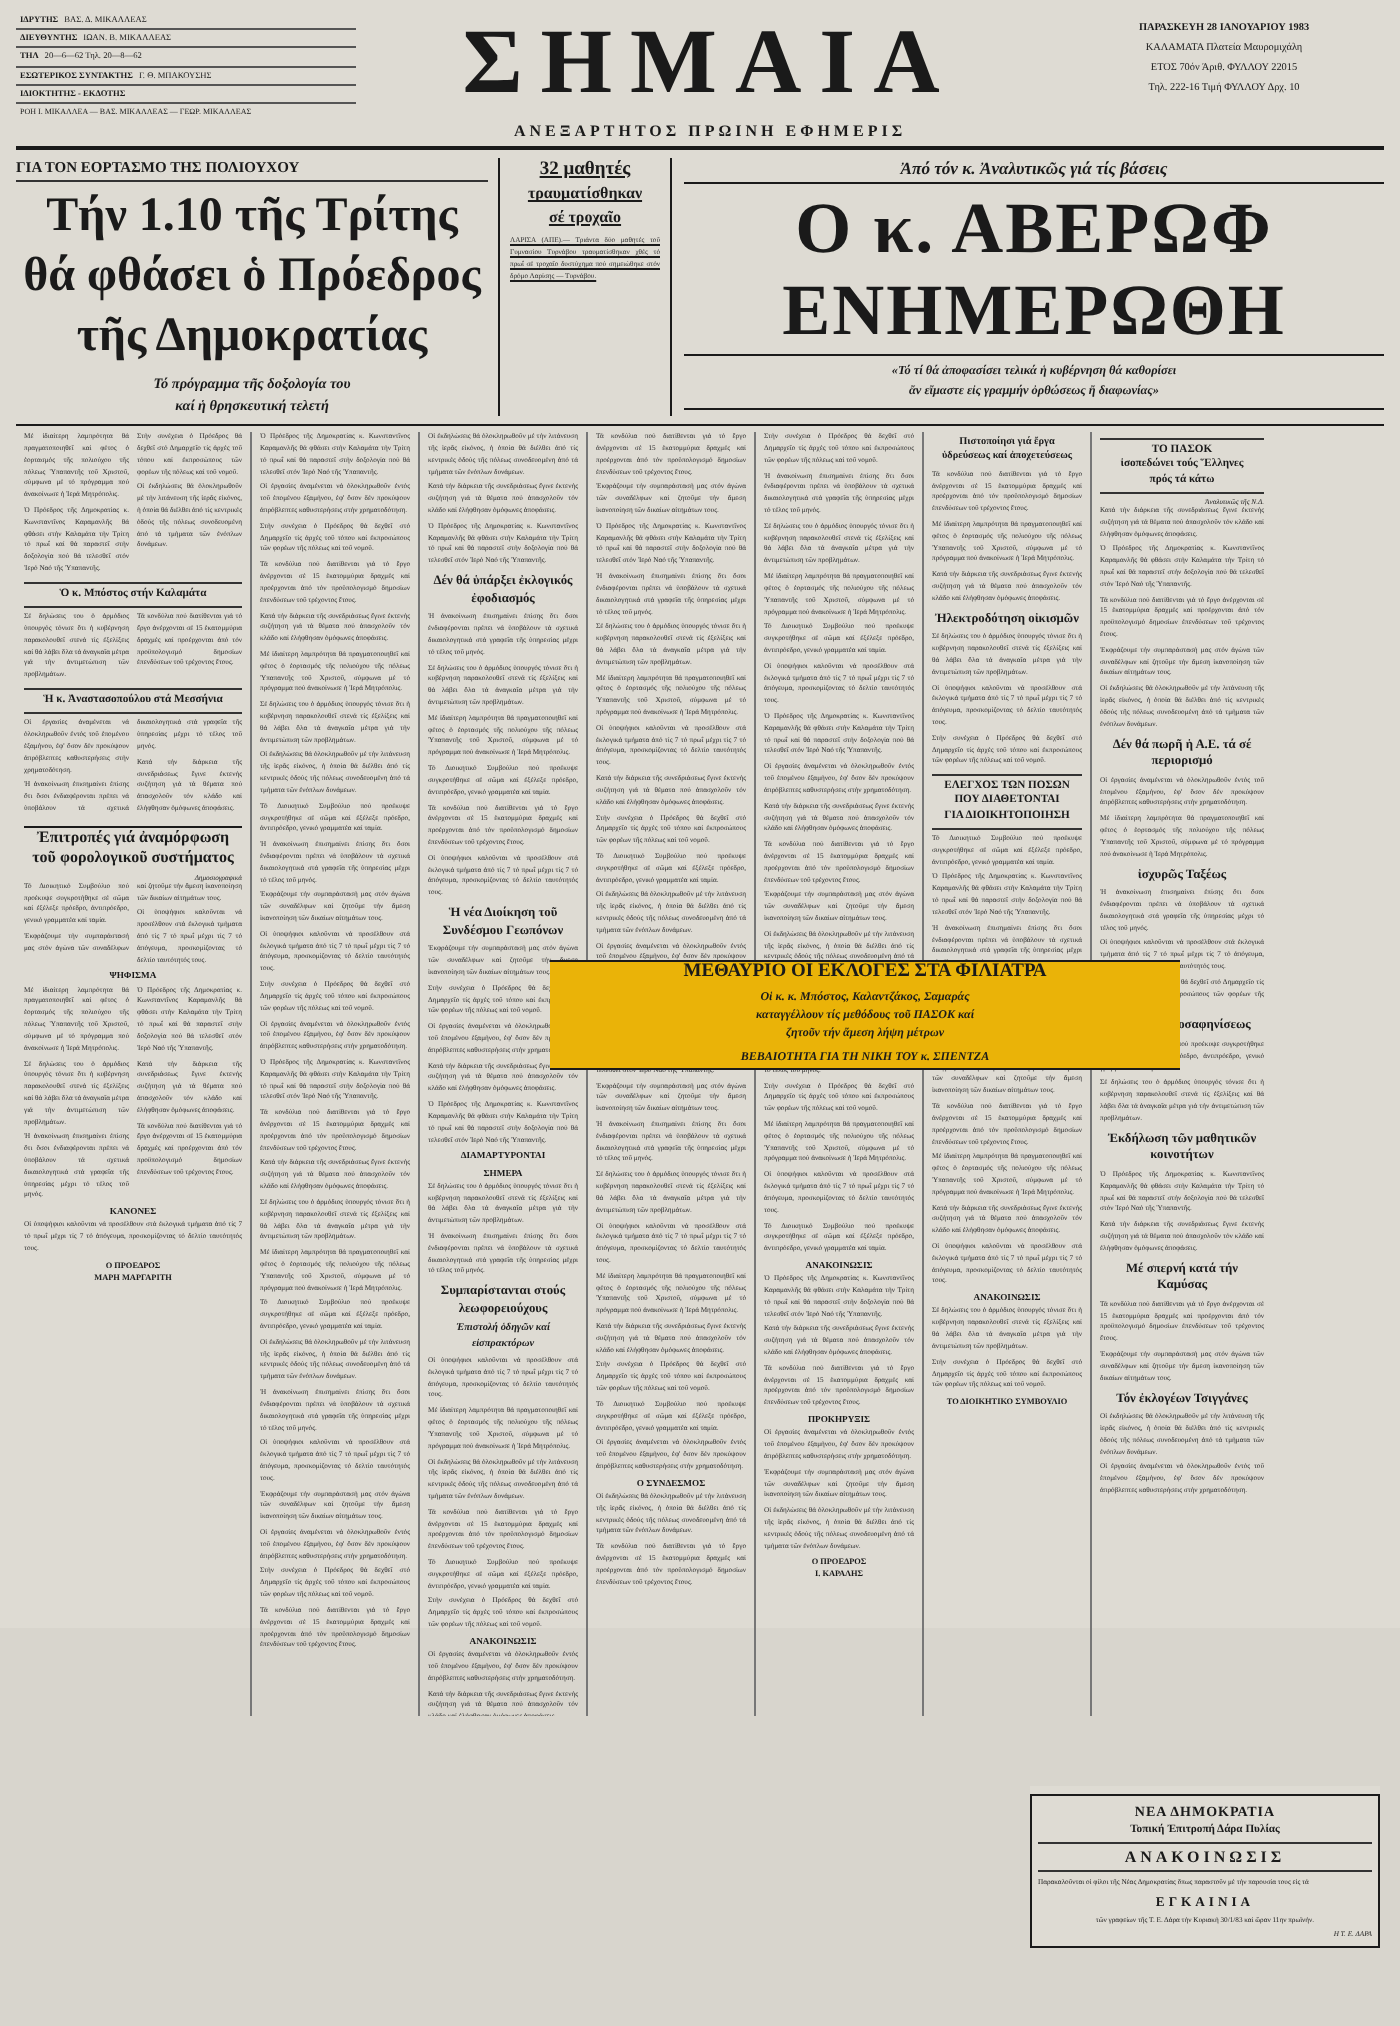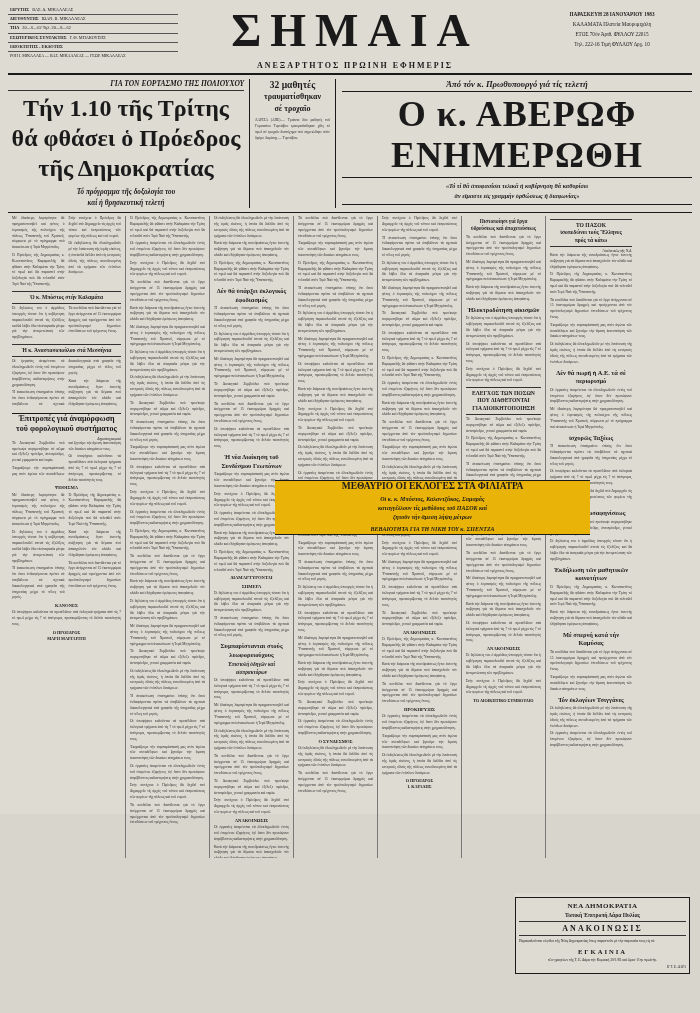"ΓΙΑ ΤΟΝ ΕΟΡΤΑΣΜΟ ΤΗΣ ΠΟΛΙΟΥΧΟΥ" .kicker { font-style: italic -> none; text-align: right -> left }
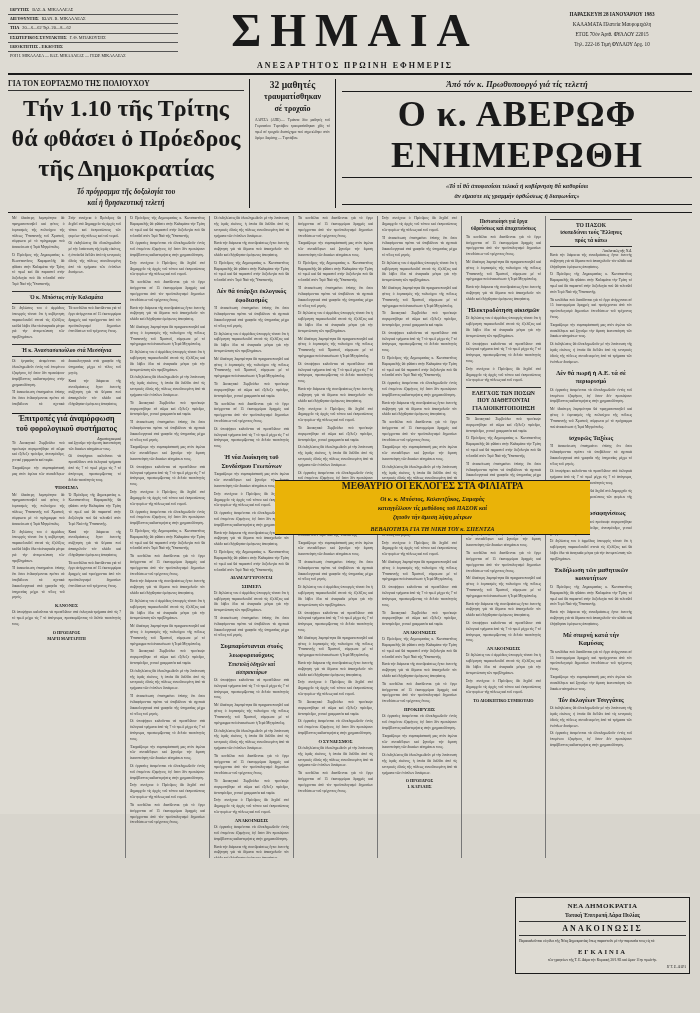"32 μαθητές" .tz-mid { text-decoration: none -> underline }
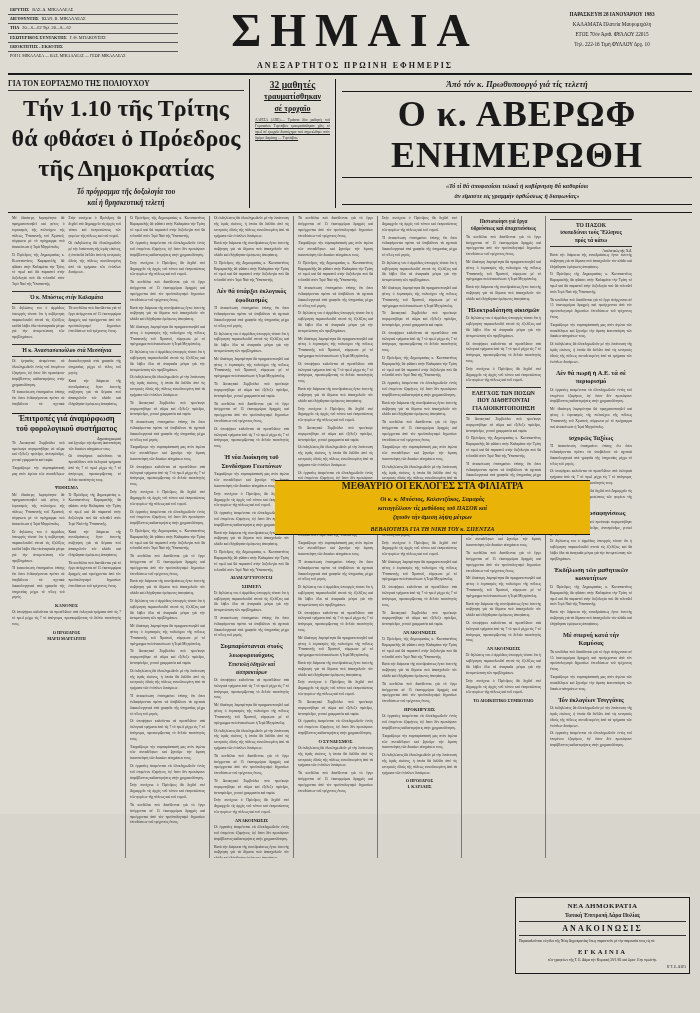"Ἀπό τόν κ. Πρωθυπουργό γιά" div.banner-top { text: Πρωθυπουργό γιά τίς τελετή -> Ἀναλυτικῶς γιά τίς βάσεις }
